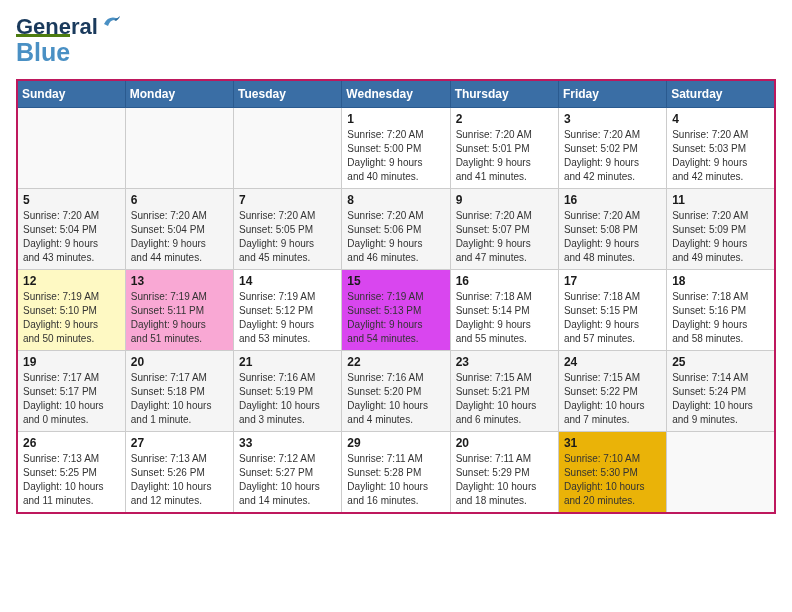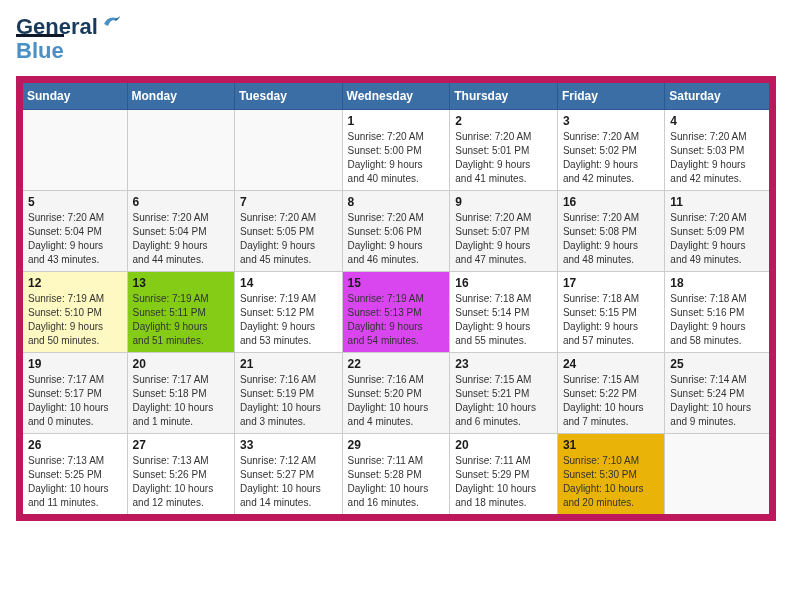"Blue" span { border-top: 3px solid #0f172a -> 3px solid #4d7c0f; font-size: 22px -> 25px }
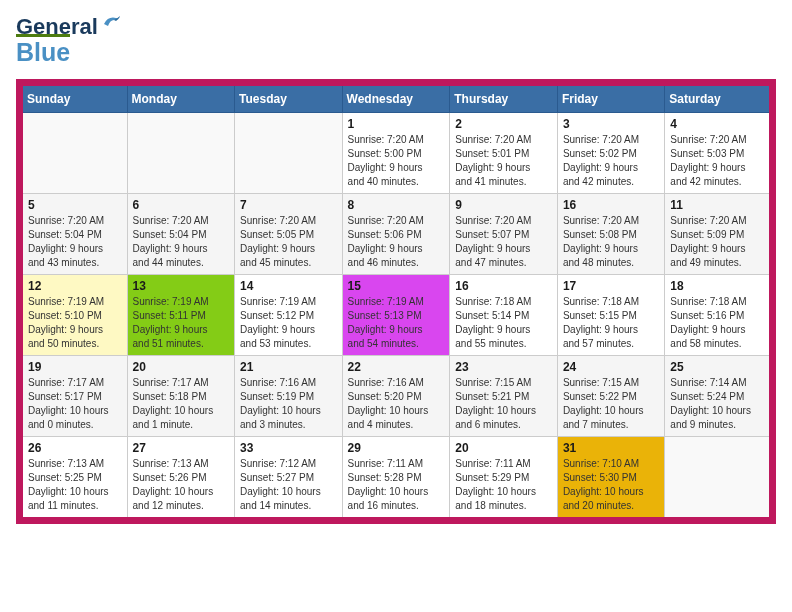"Sunday" .calendar { border: 7px solid #be185d -> 2px solid #be185d }
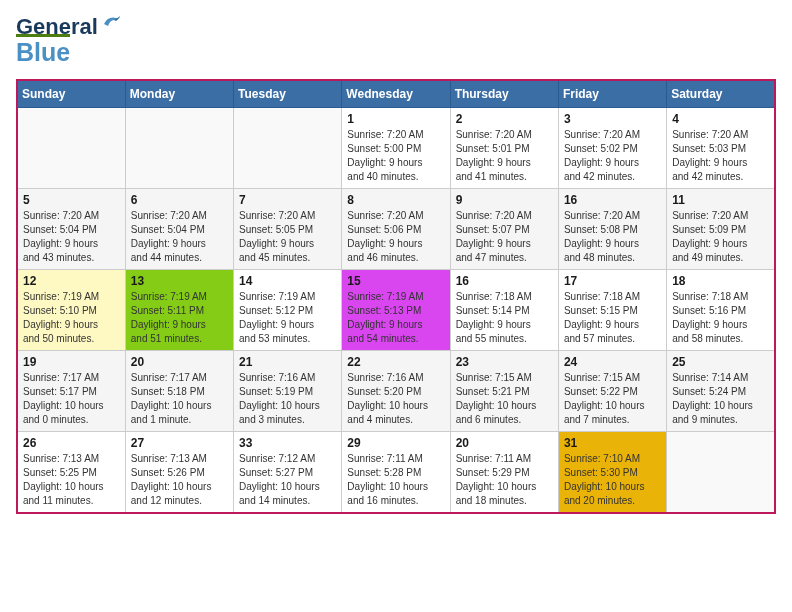"13" td { background: #84cc16 -> #f9a8d4 }
